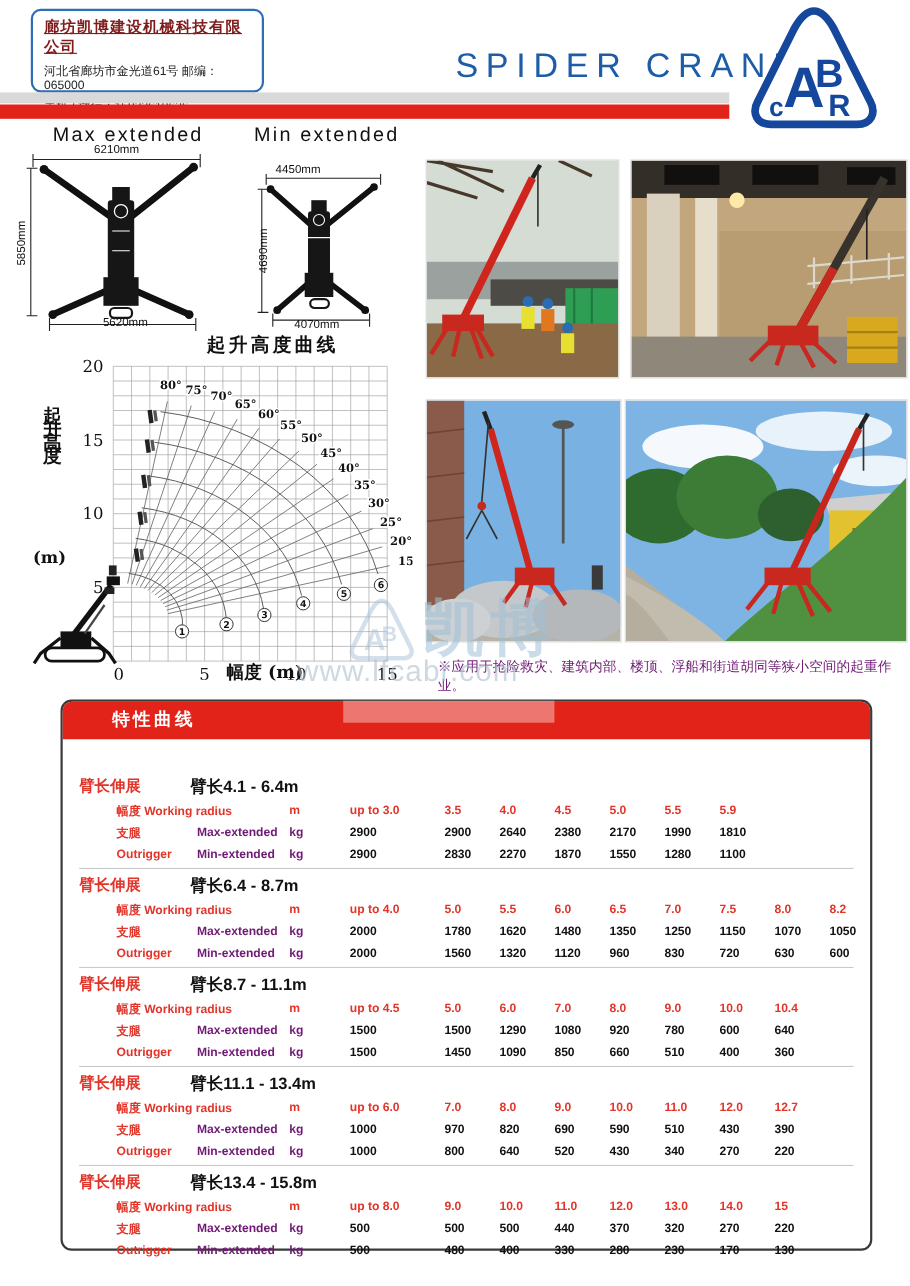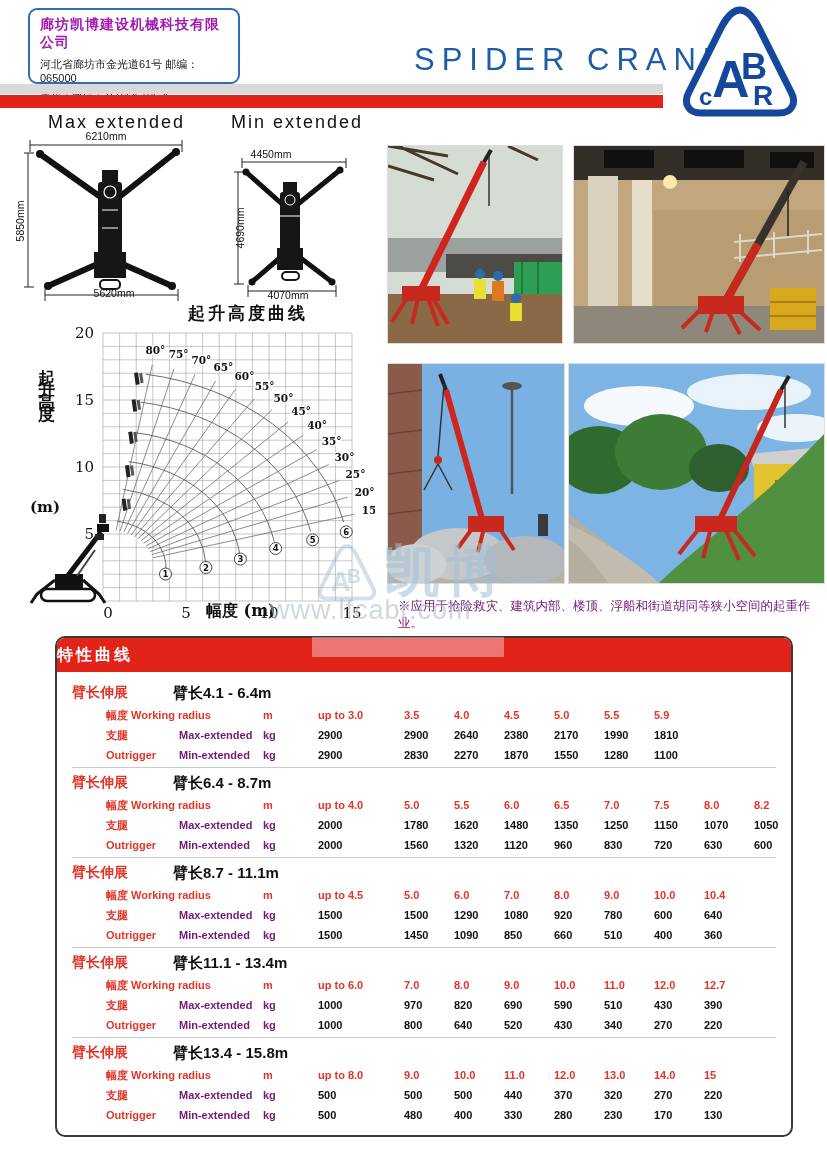"廊坊凯博建设机械科技有限公司" .company-name { color: #a21caf -> #7f1d1d; text-decoration: none -> underline }
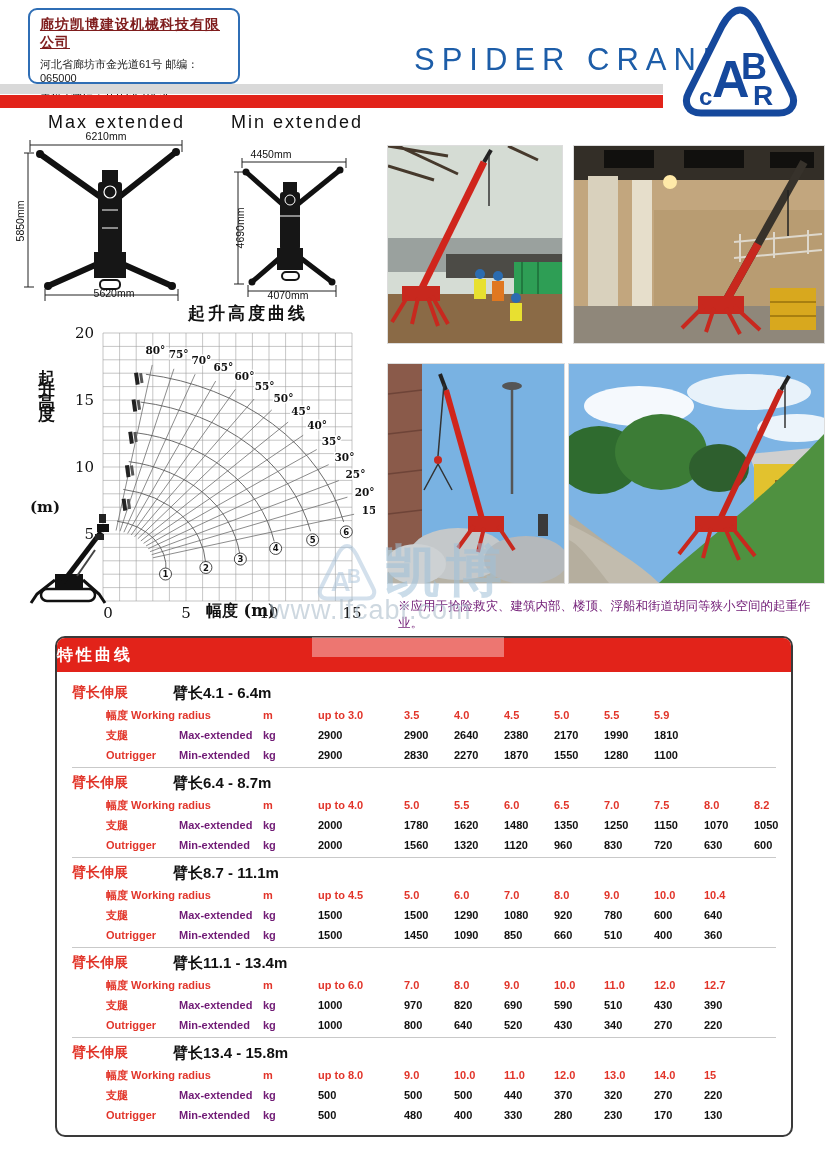"特性曲线" .spec-band { padding-left: none -> 45px }
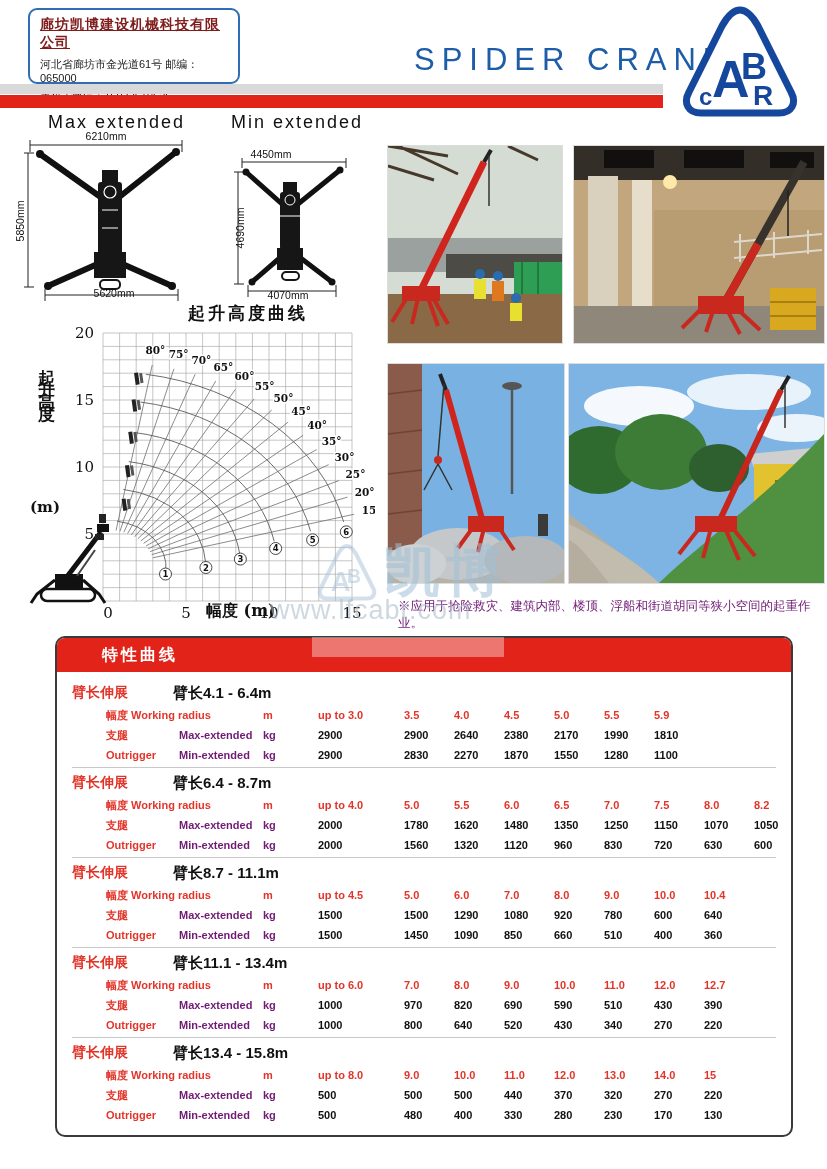"臂长伸展" .spec-tables { padding: 6px 15px 0 15px -> 28px 15px 0 15px }
